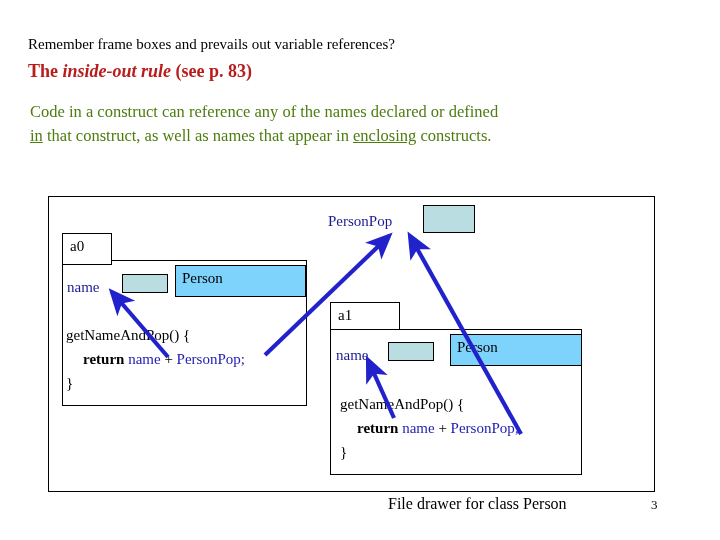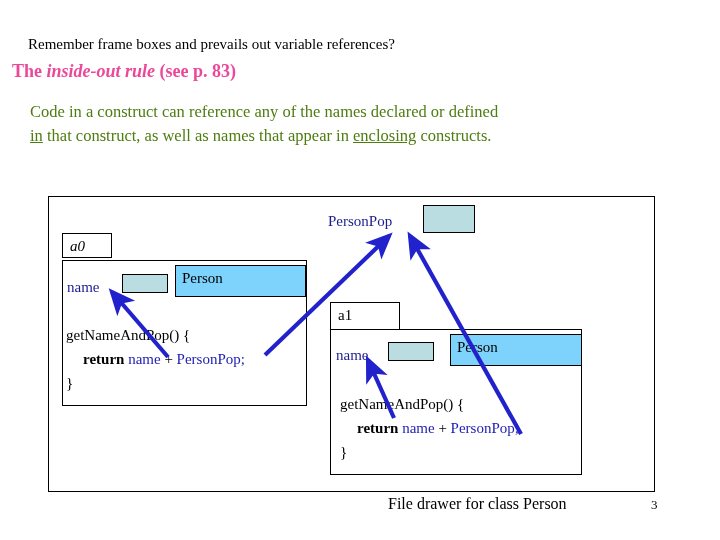"The inside-out rule (see p." .rule-title { color: #ec4899 -> #b91c1c; left: 12px -> 28px }
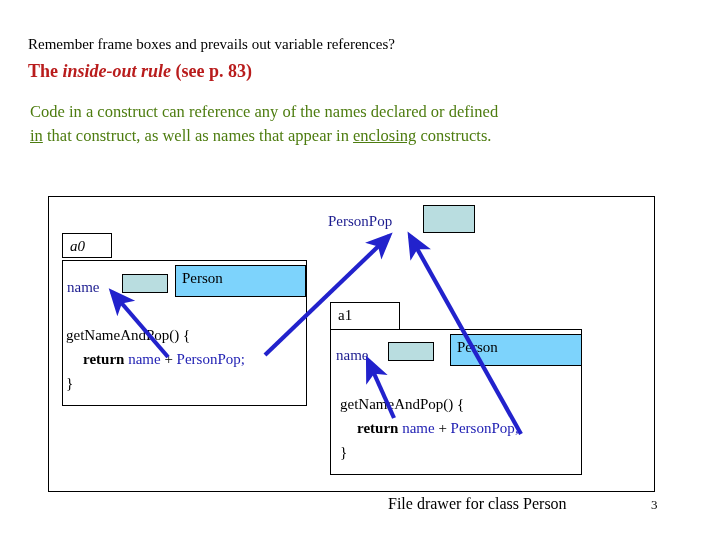"a0" div.tab-box { font-style: italic -> none; height: 25px -> 32px }
